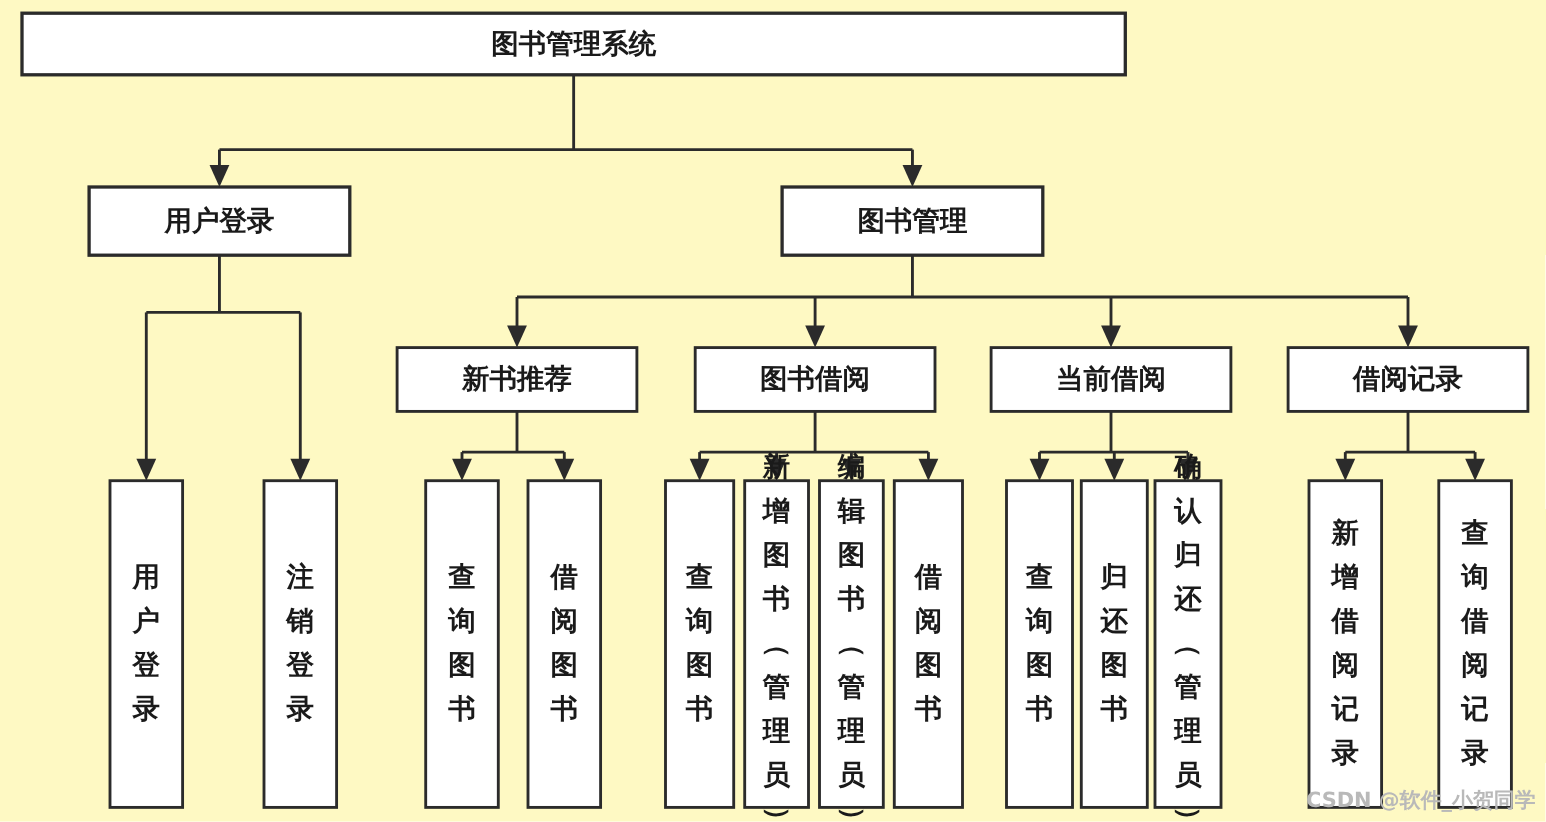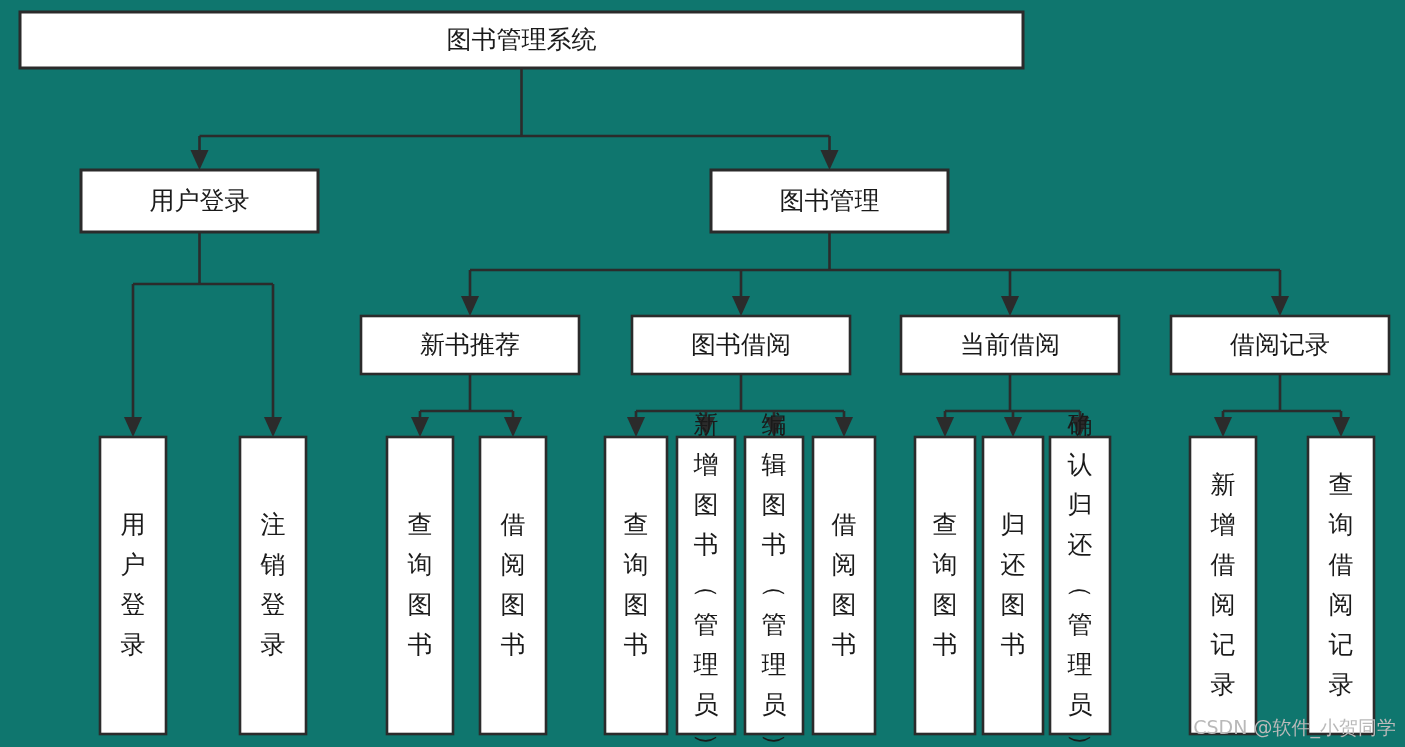"图书管理系统" #diagram-root { background: #0f766e -> #fef9c3; font-weight: none -> bold }
